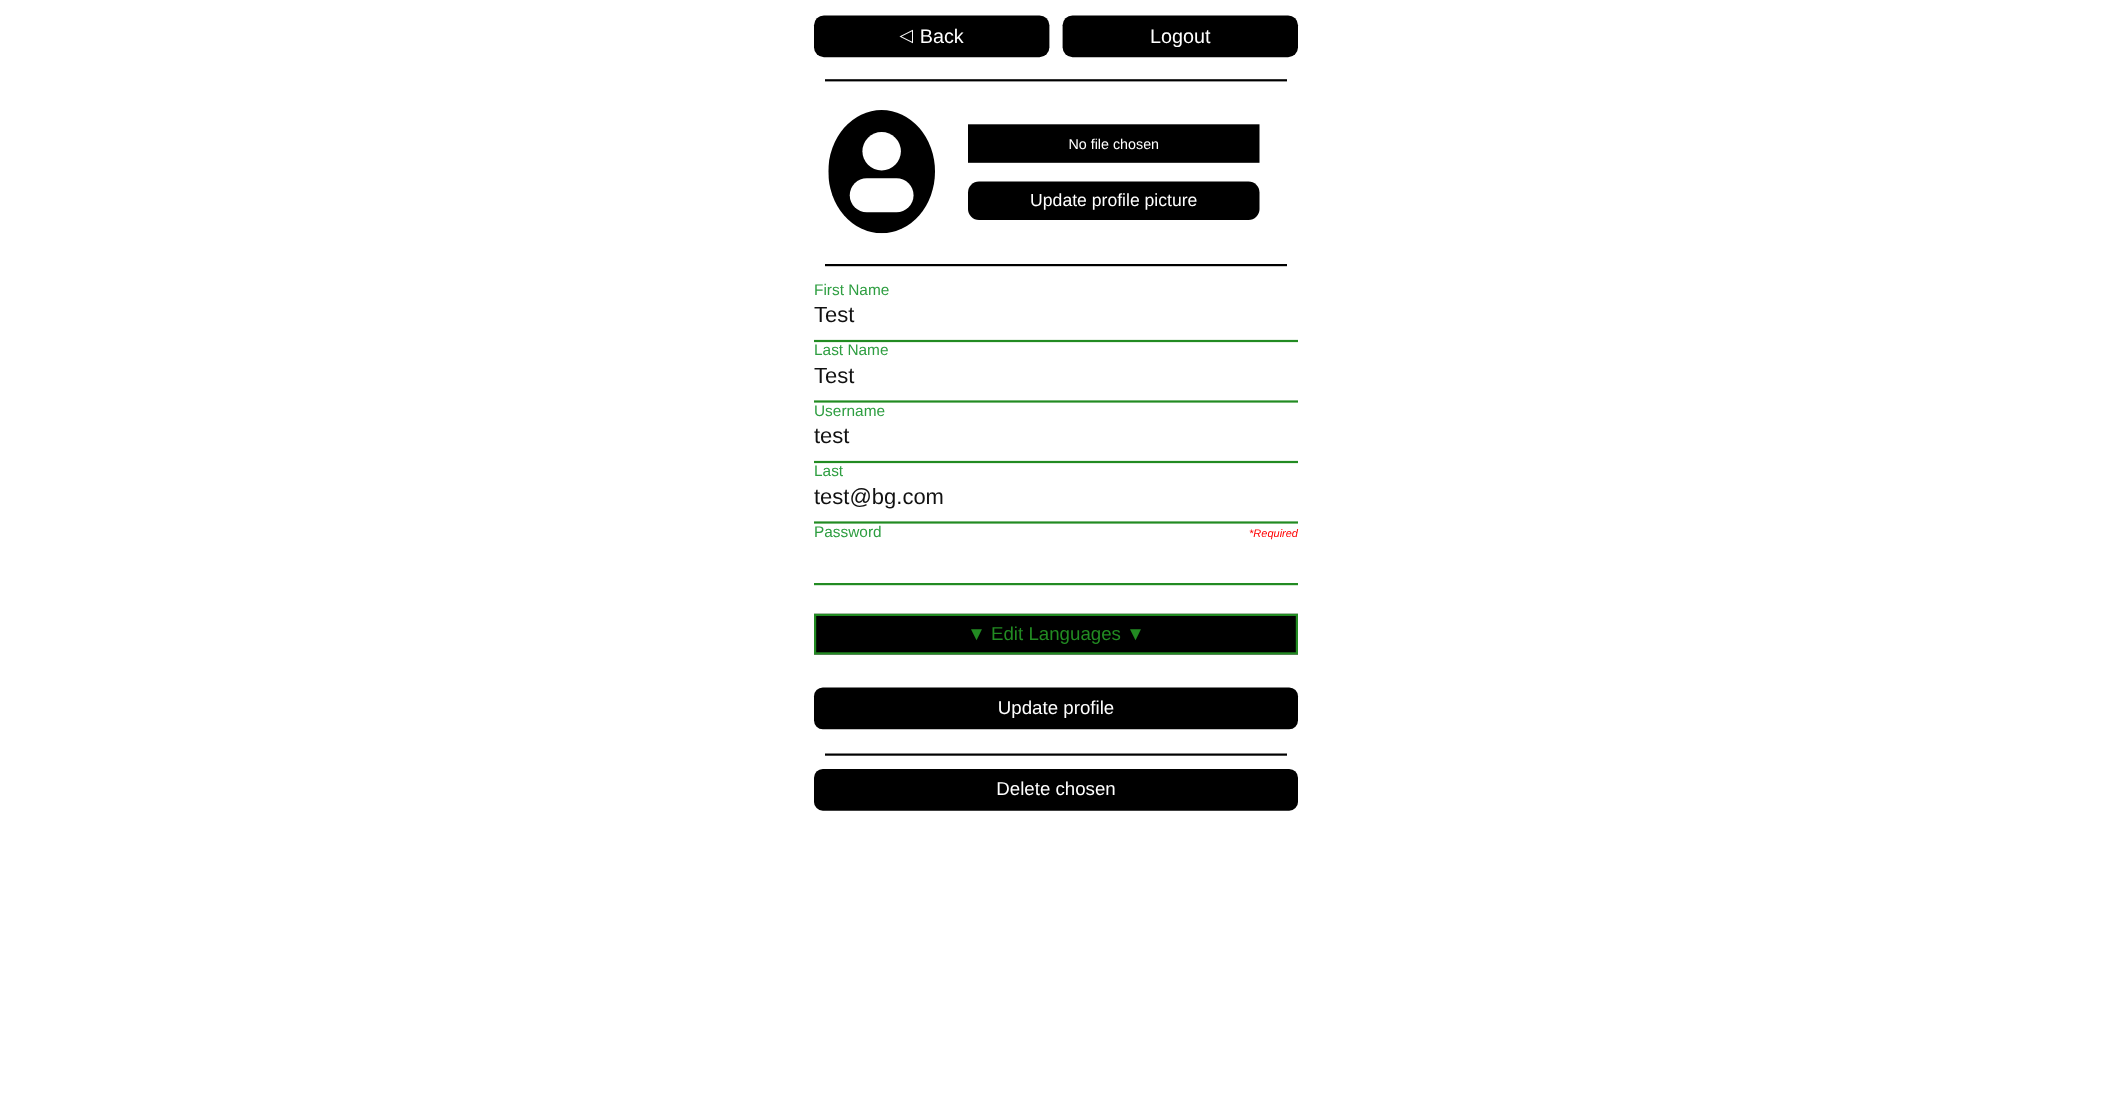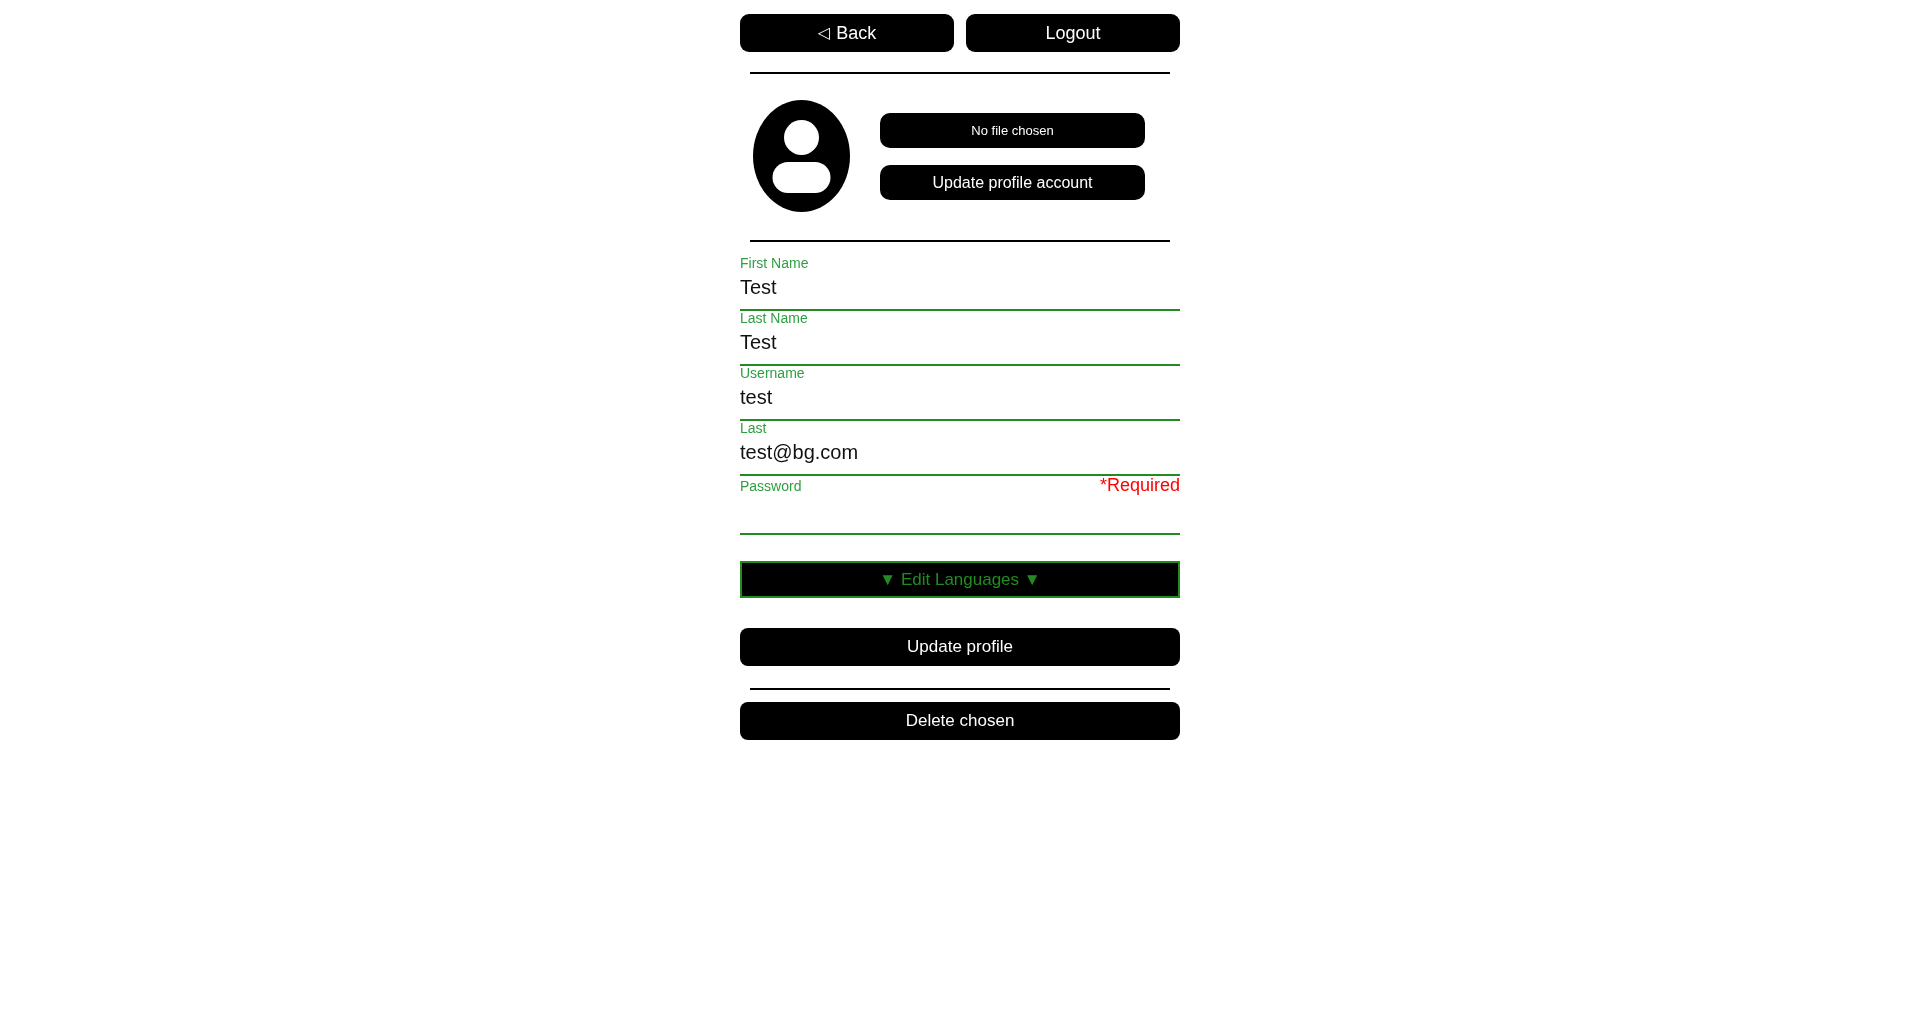"No file chosen" .file-status { border-radius: 10px -> 0 }
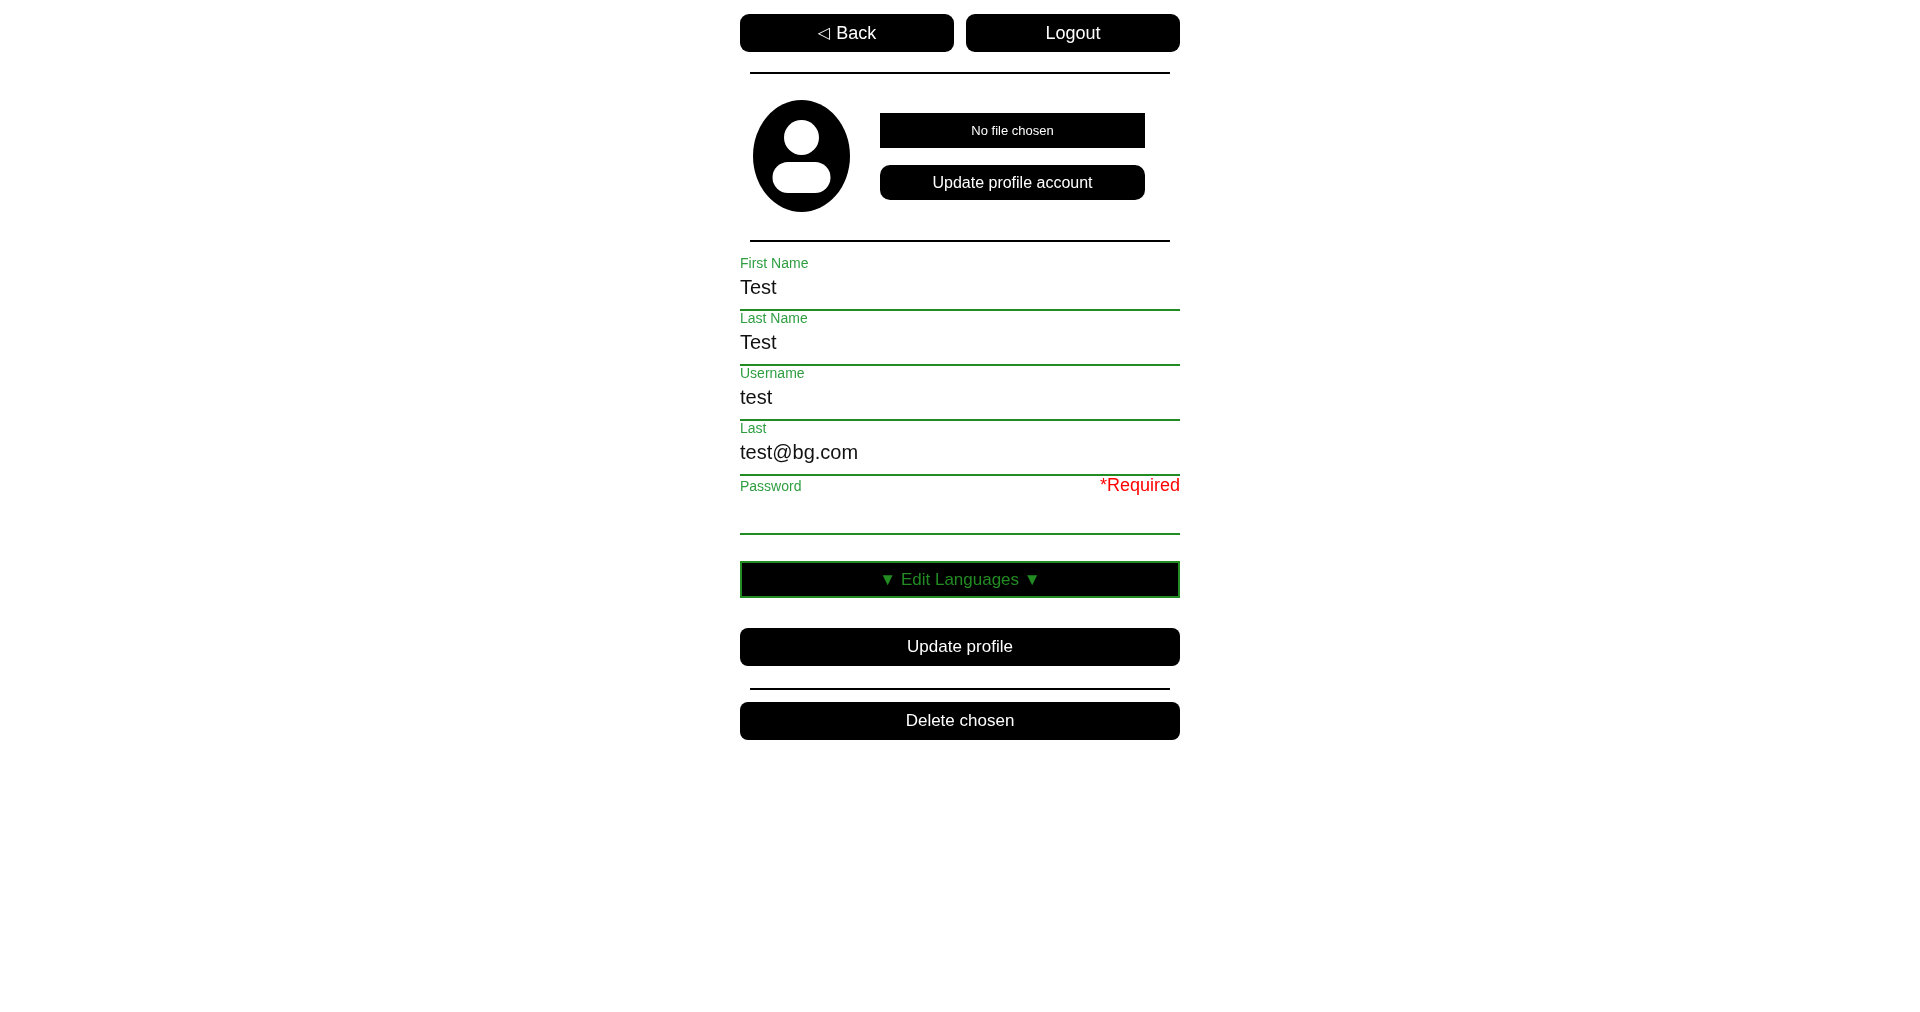"Update profile account" button.btn-black { text: account -> picture }
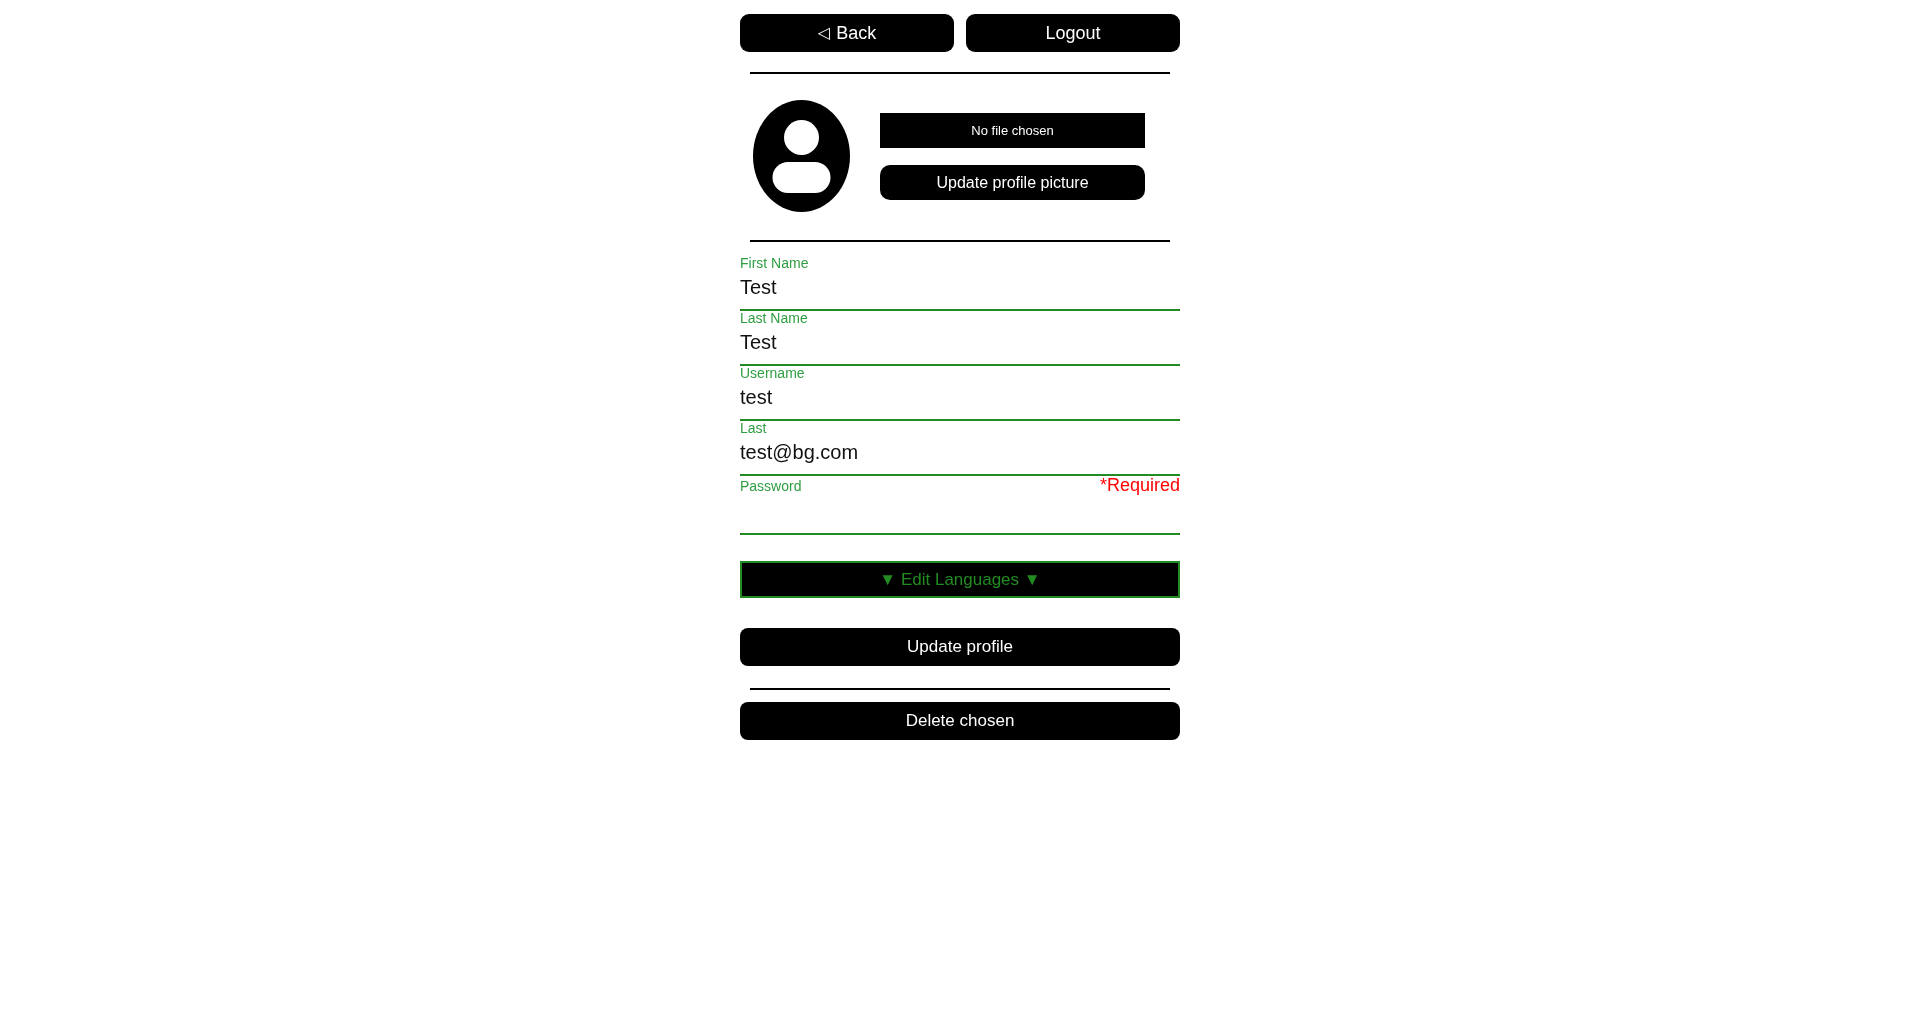"*Required" .required-note { font-size: 18px -> 10px; font-style: none -> italic }
